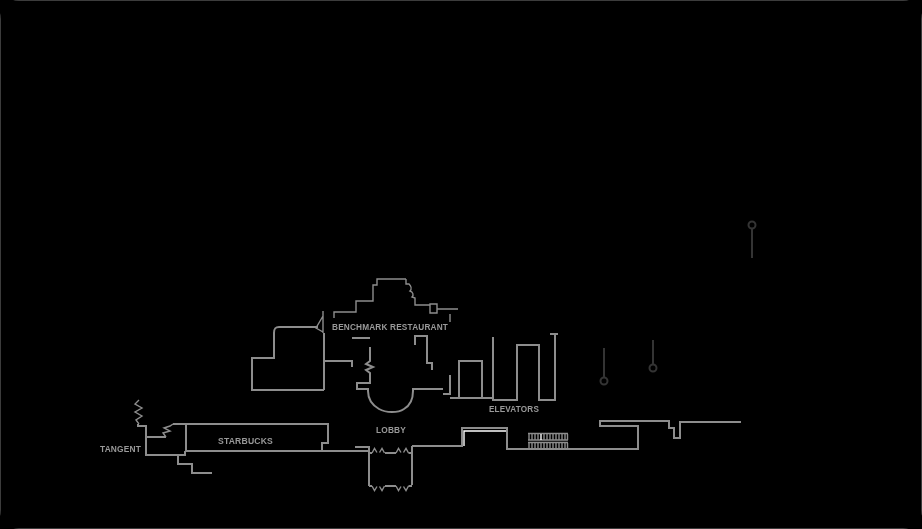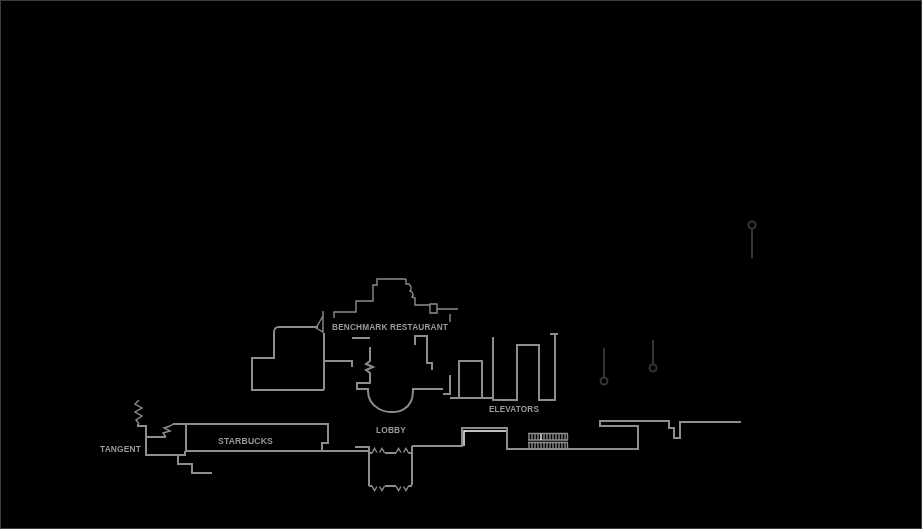"BENCHMARK RESTAURANT" .stage { border-radius: none -> 19px }
